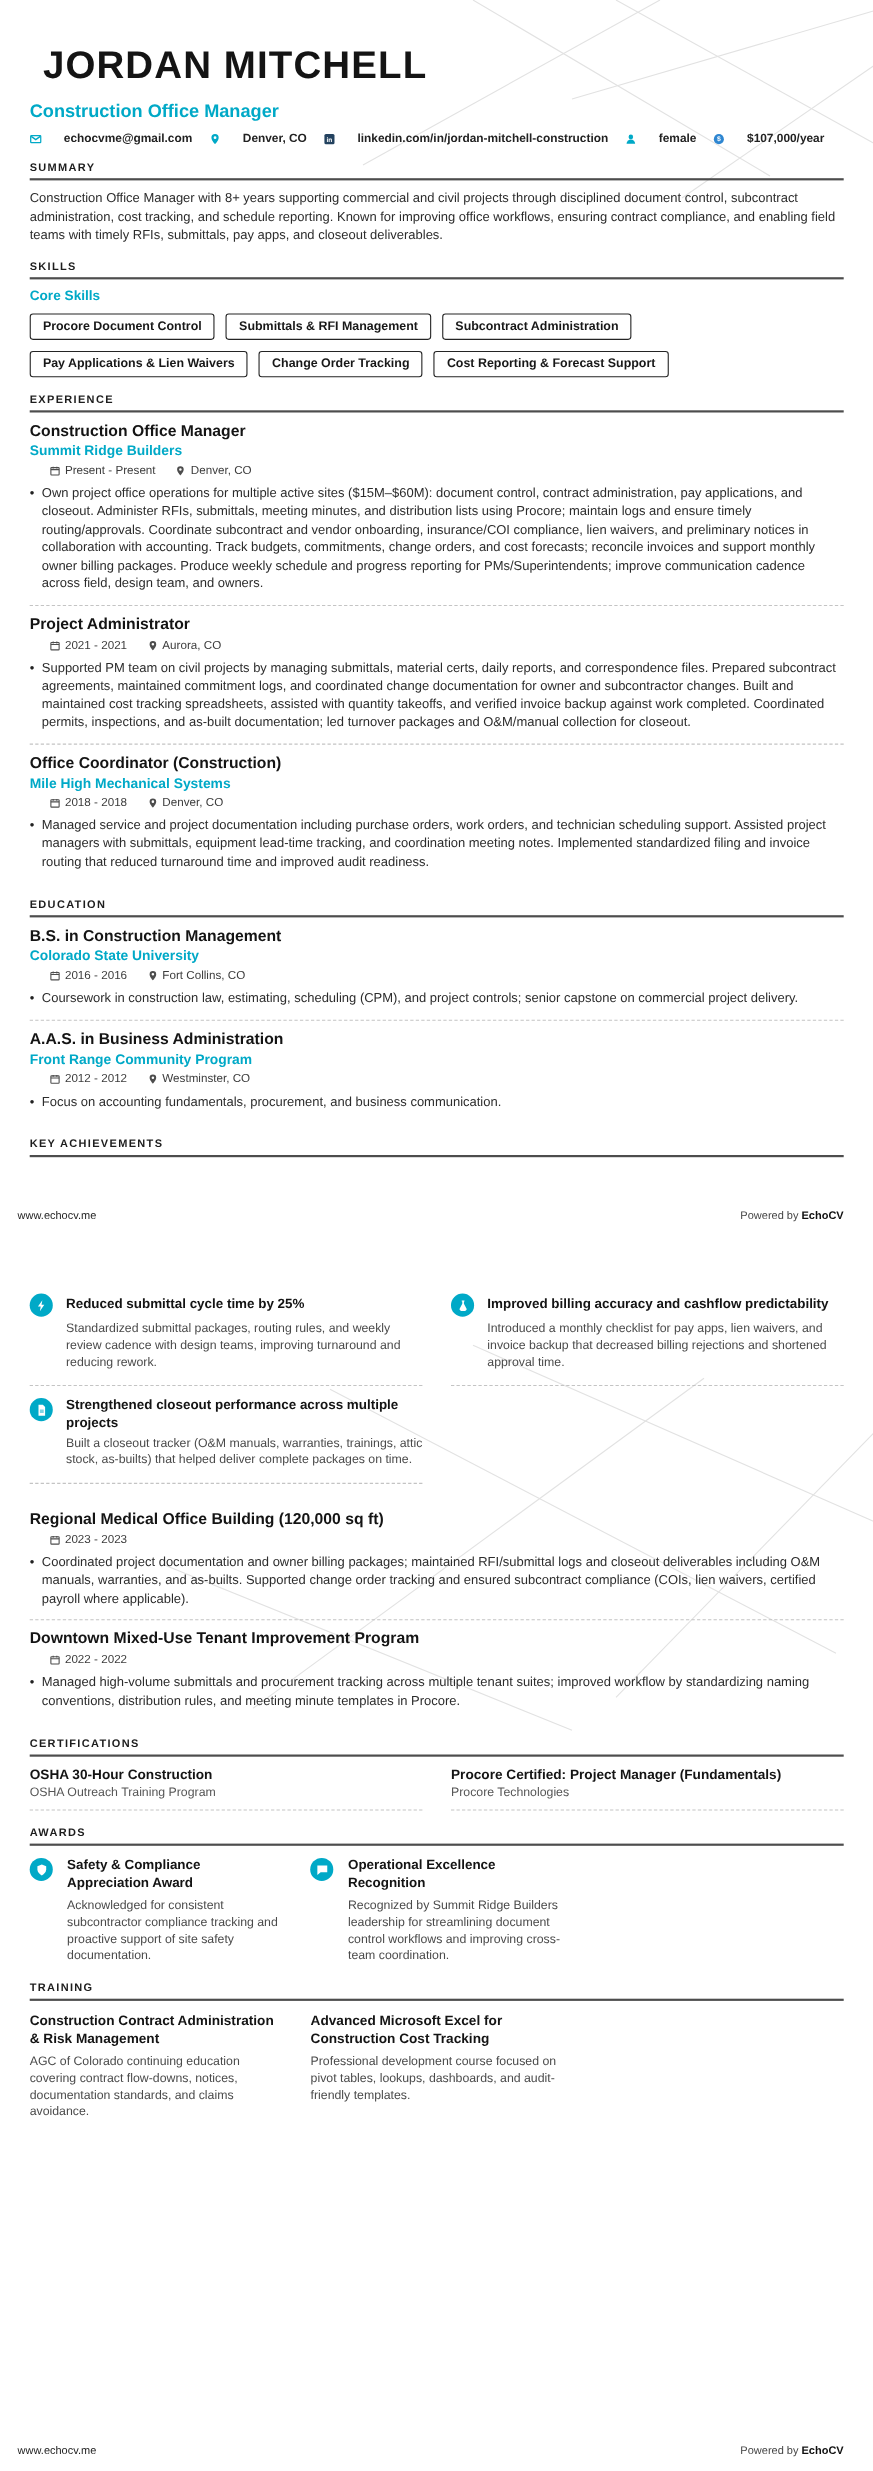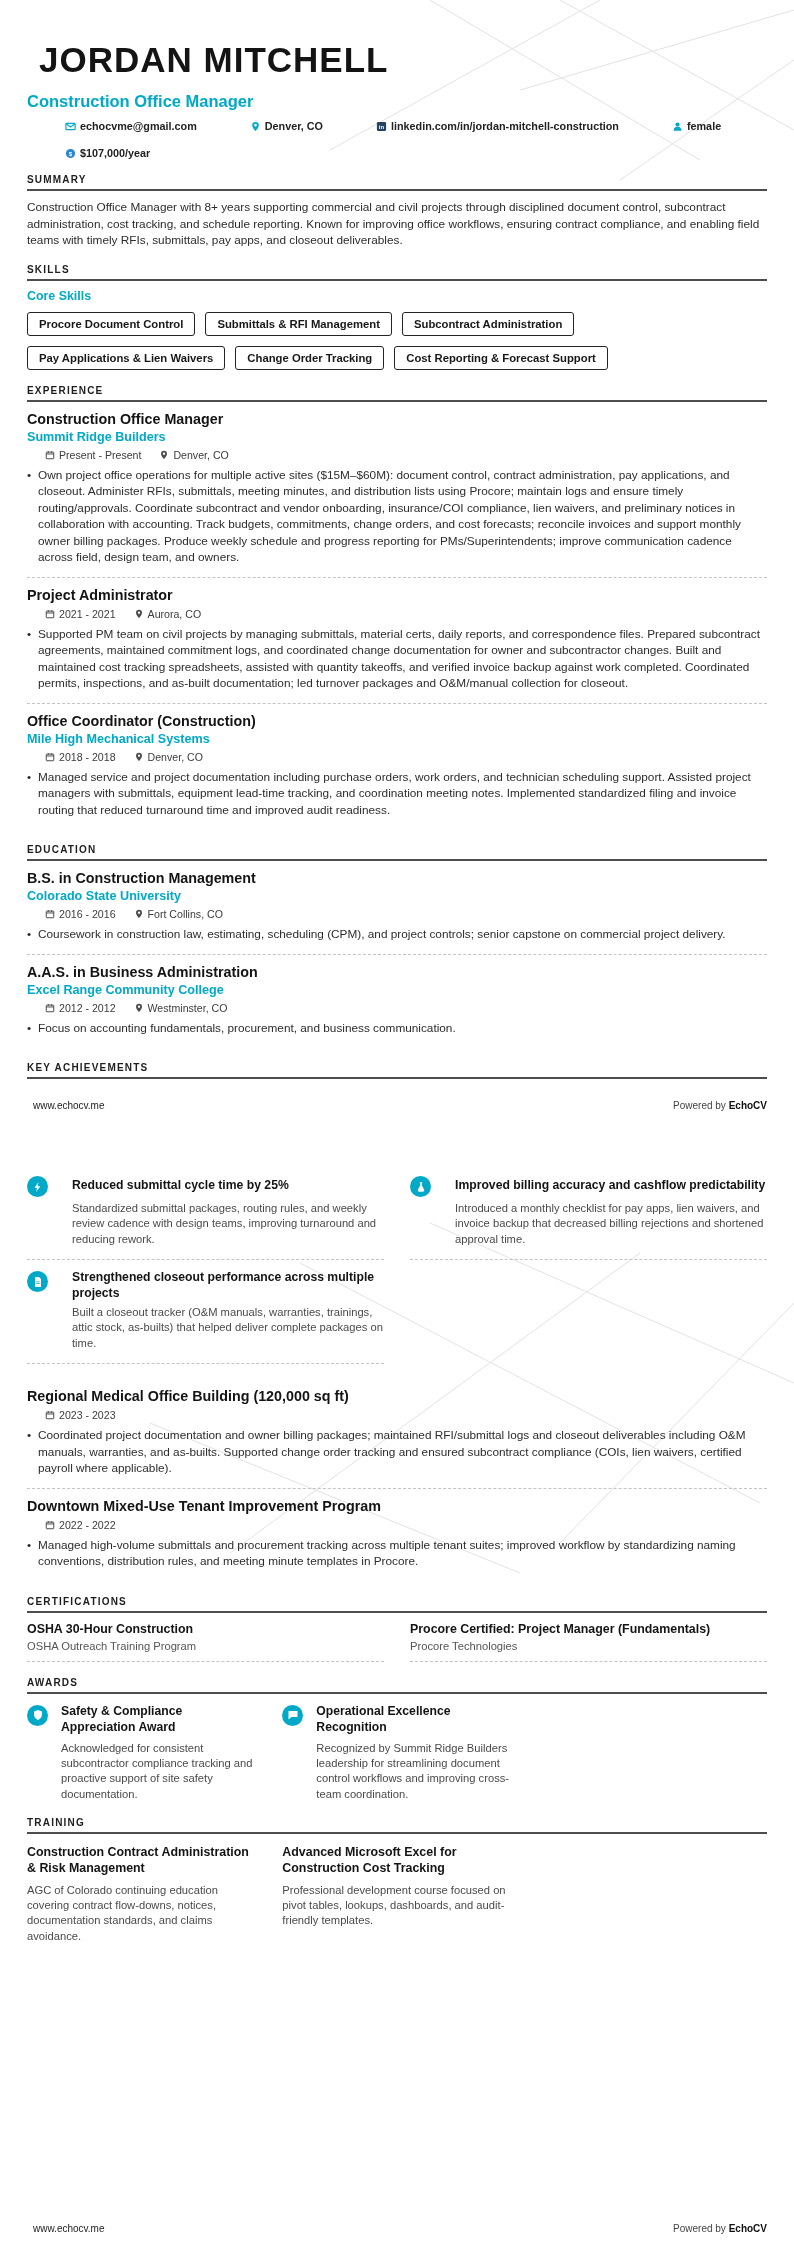"echocvme@gmail.com" .contact { gap: 4px -> 20px; margin-left: 38px -> none }
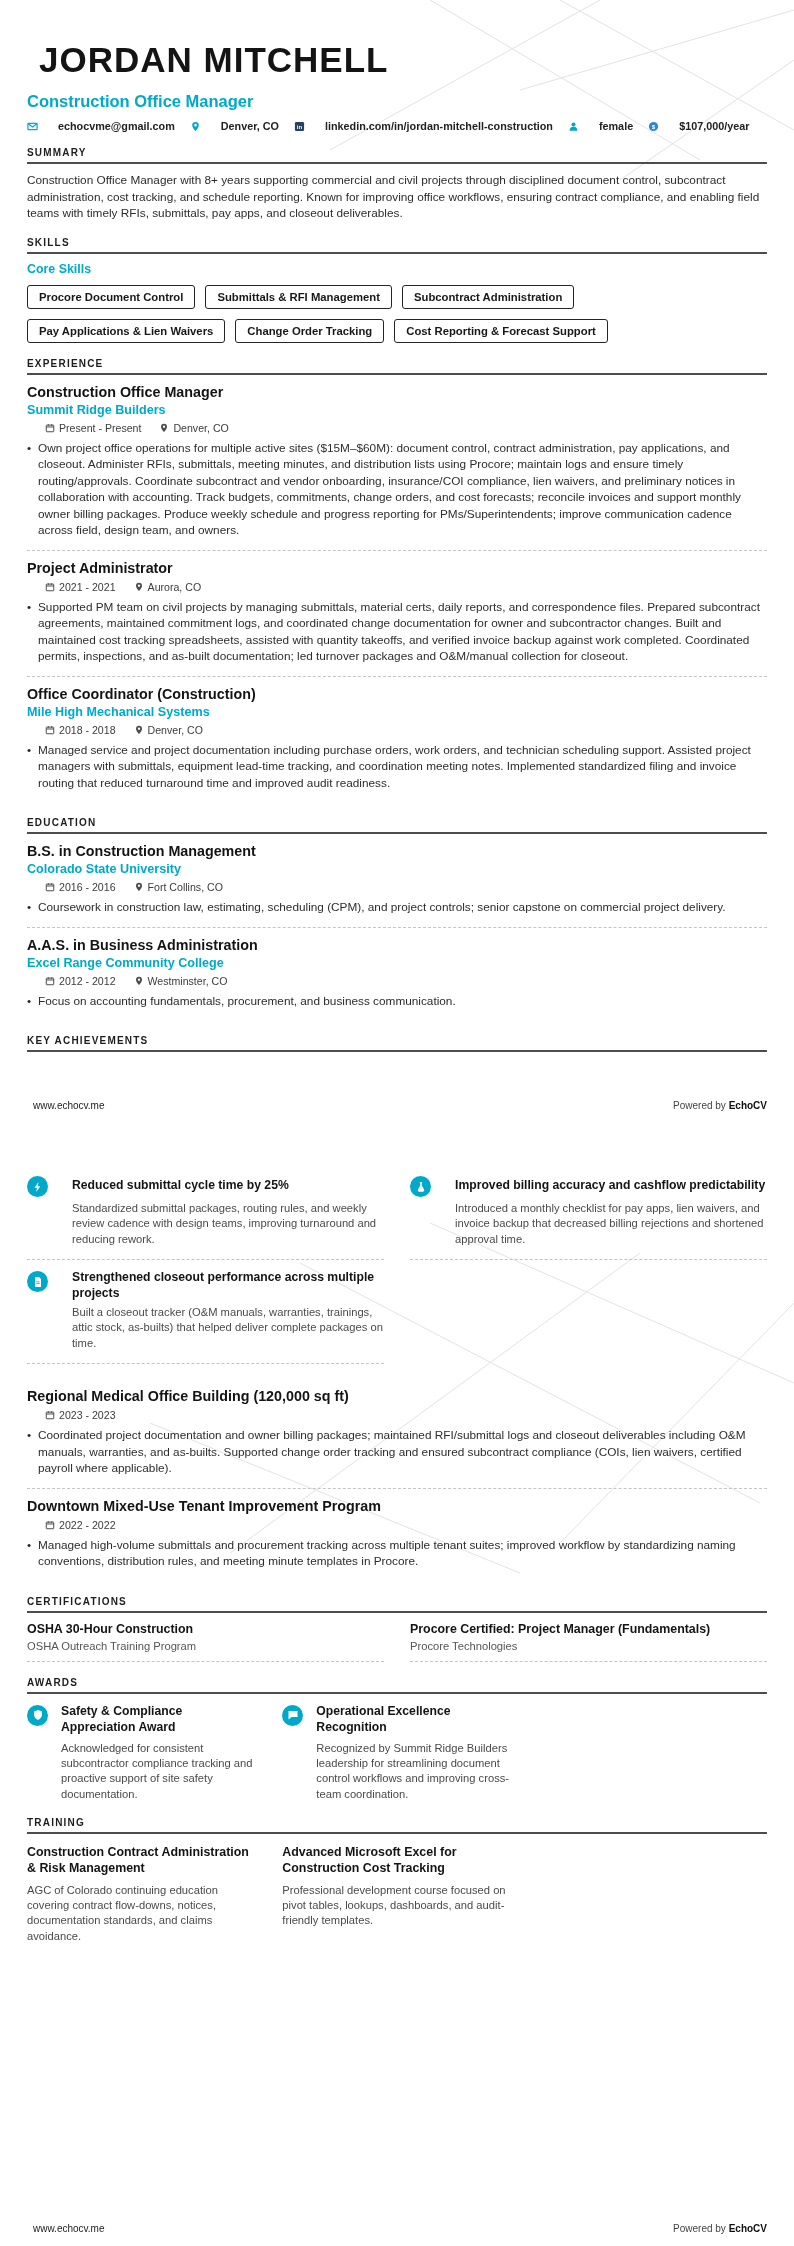"Excel Range Community College" div.entry-company { text: Excel Range Community College -> Front Range Community Program }
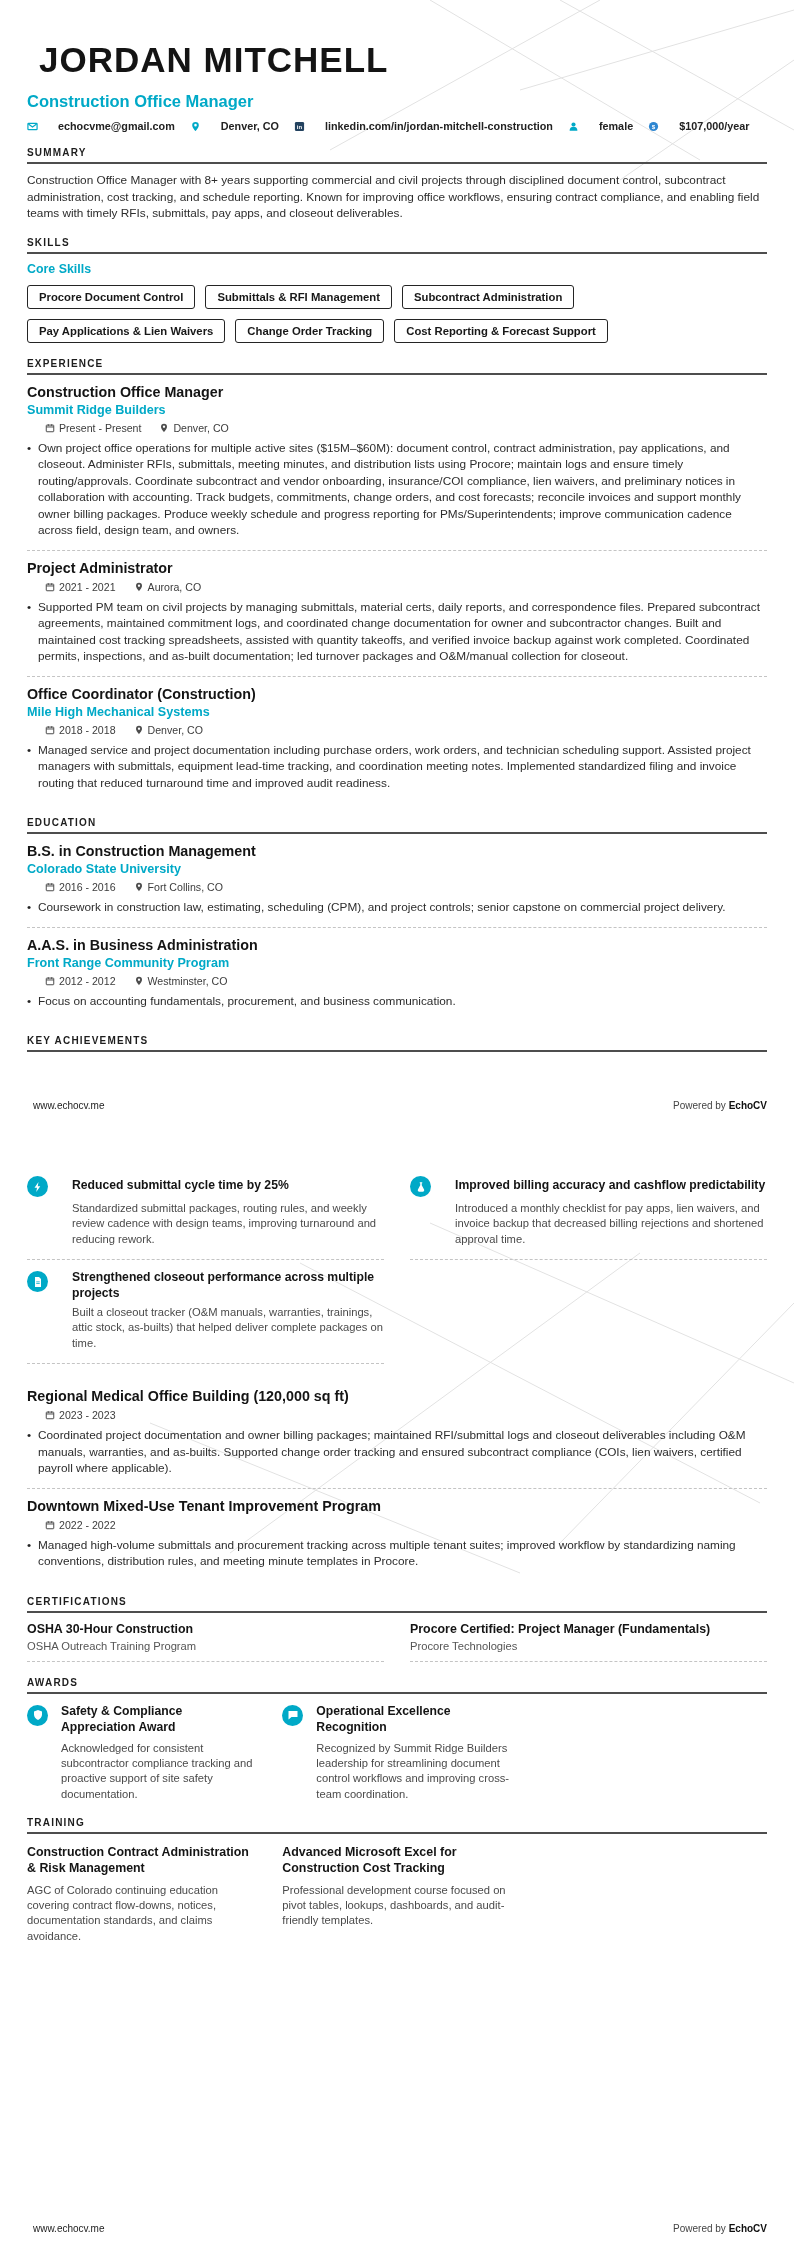"www.echocv.me" .page-footer { left: 33px -> 16px }
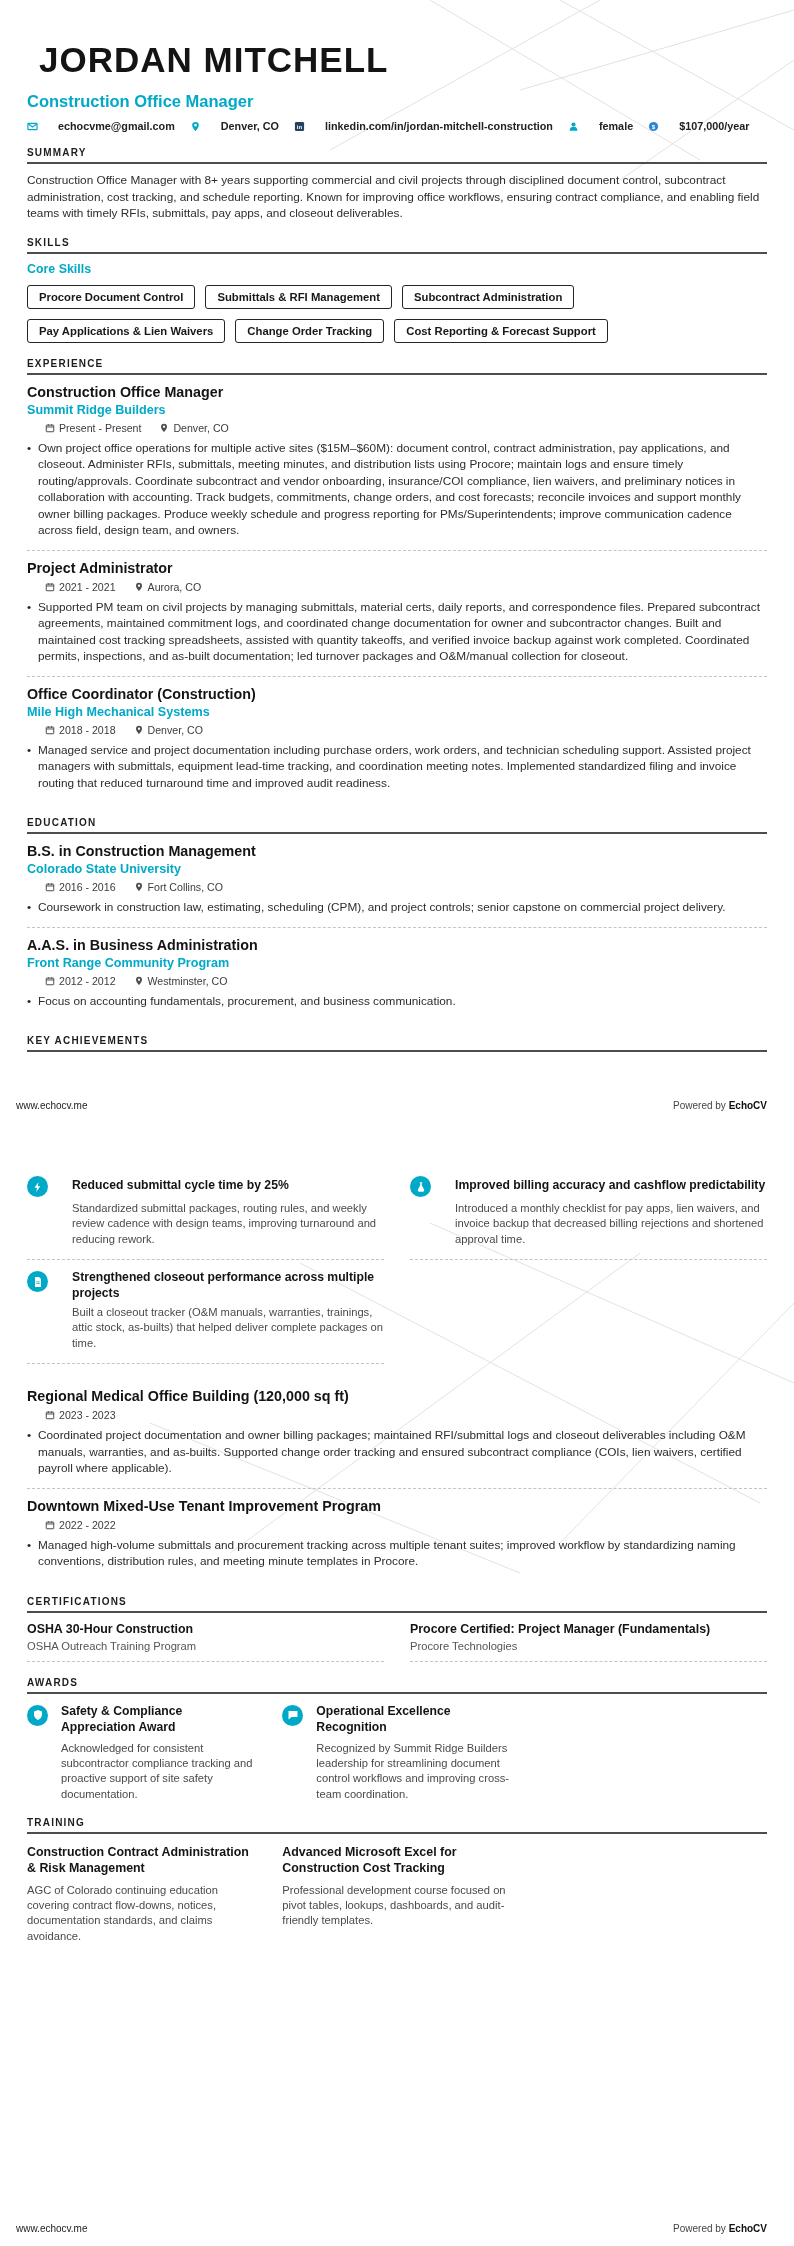"Reduced submittal cycle time by" .ach { column-gap: 18px -> 6px }
